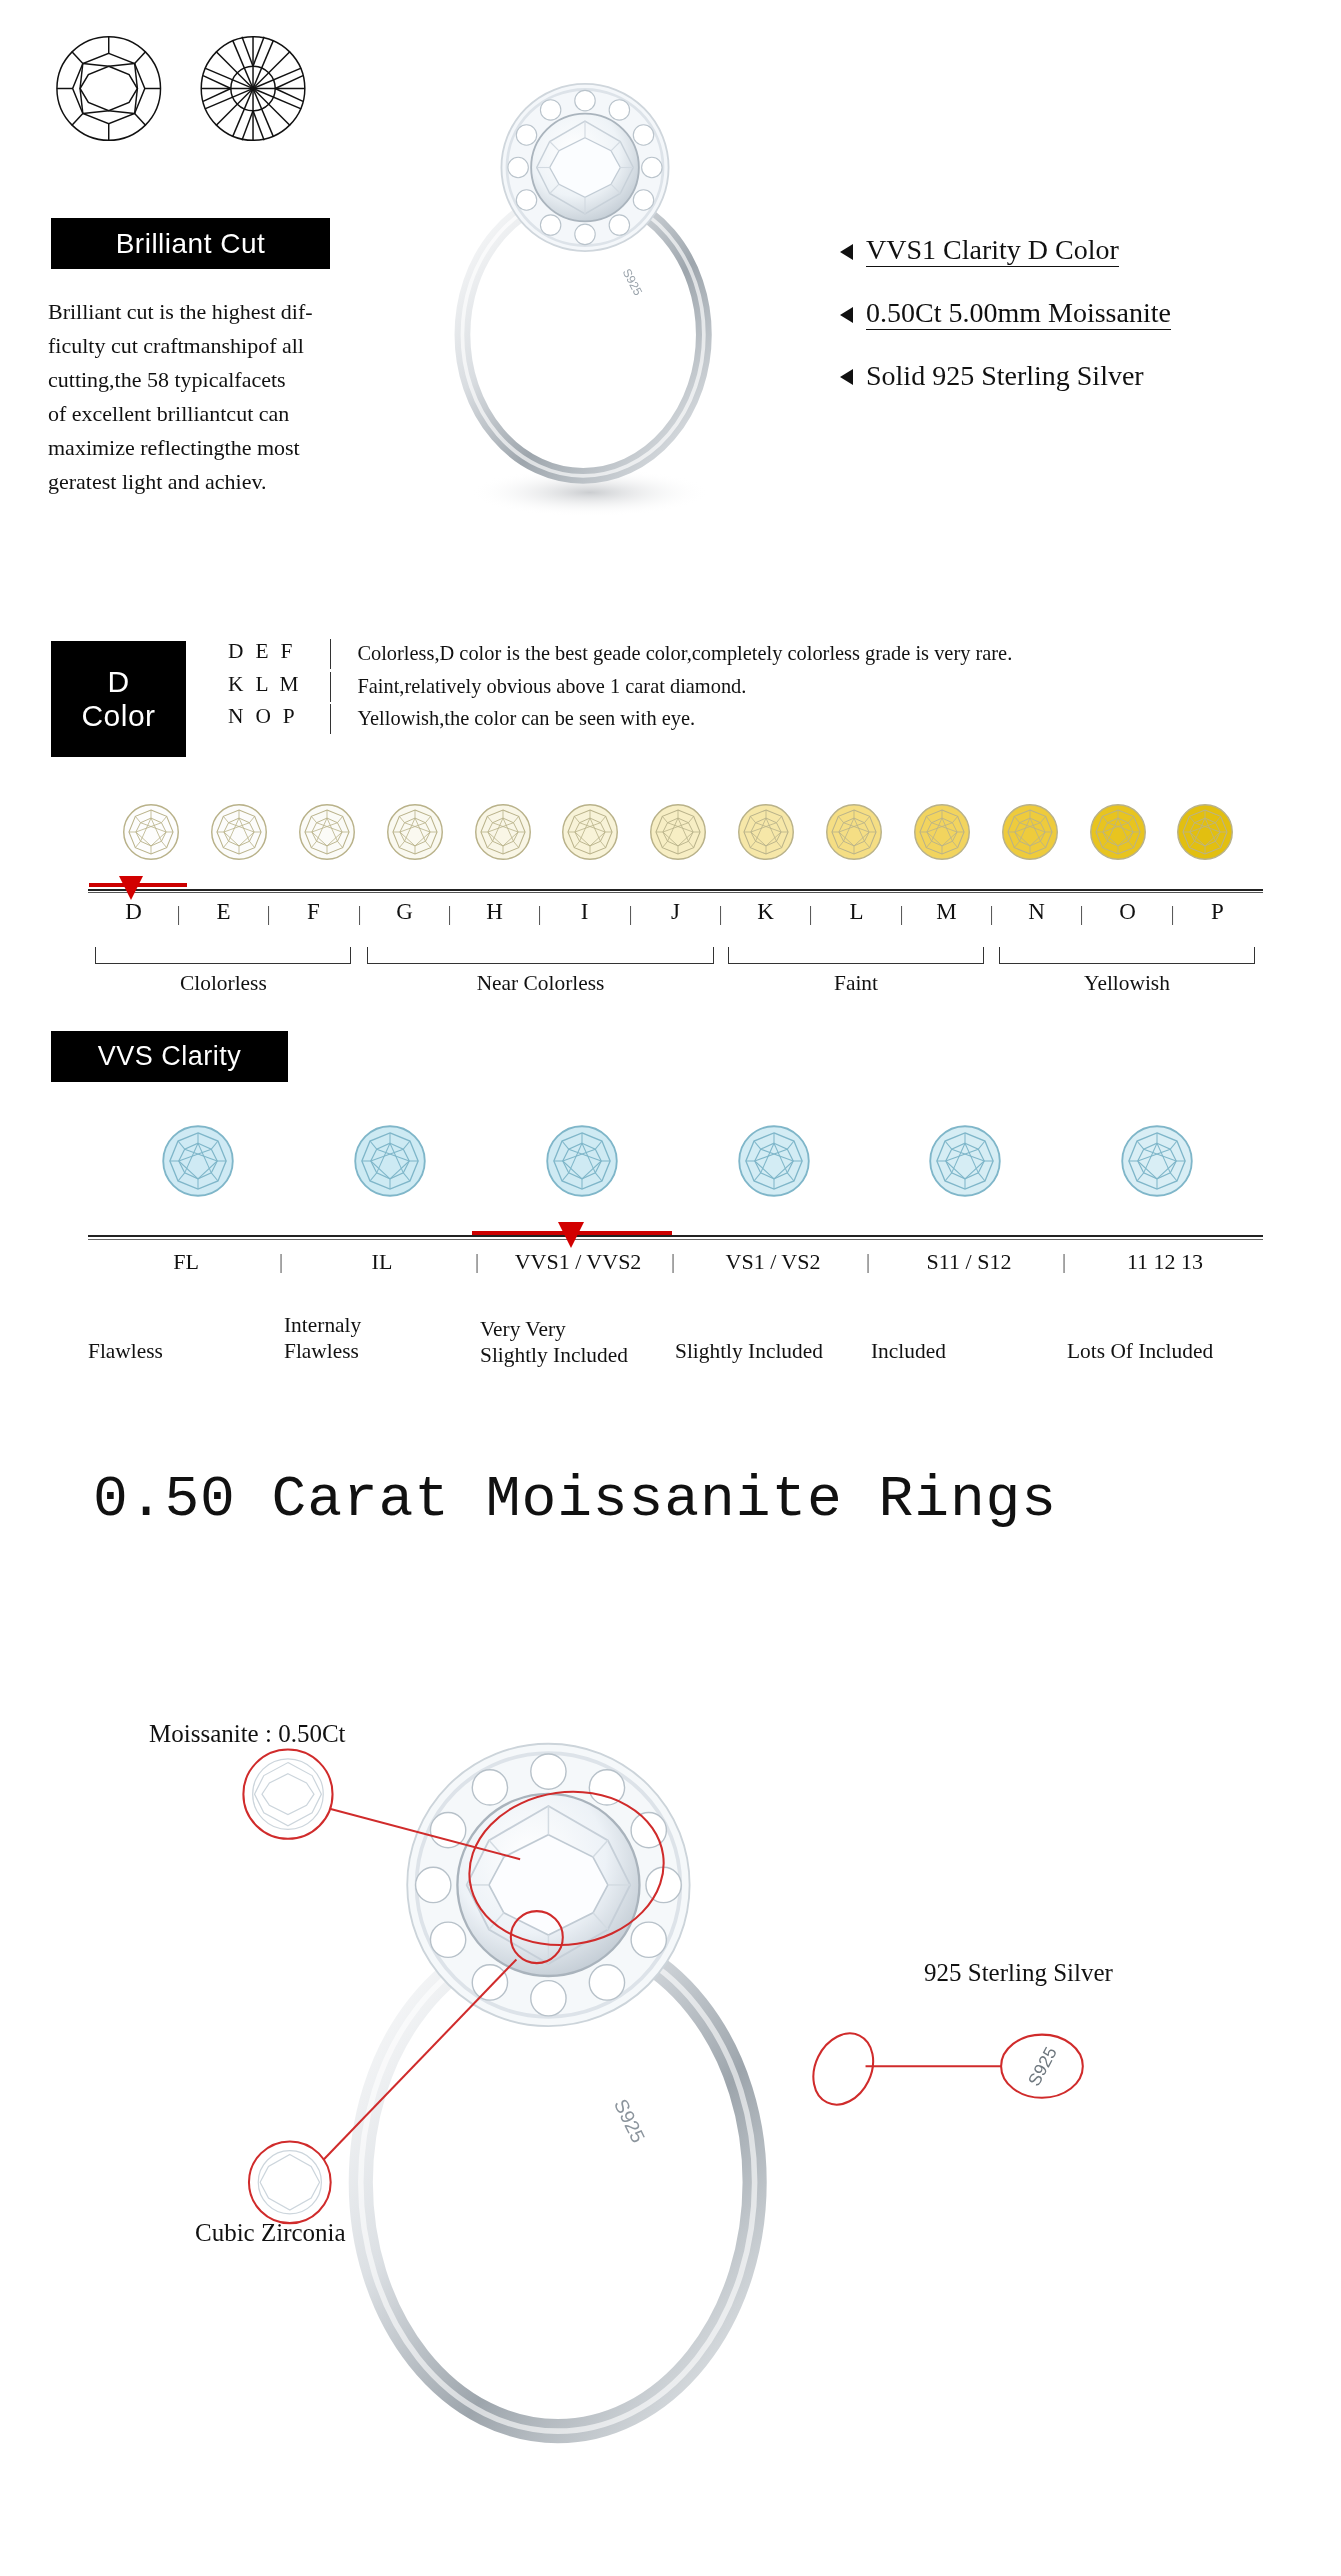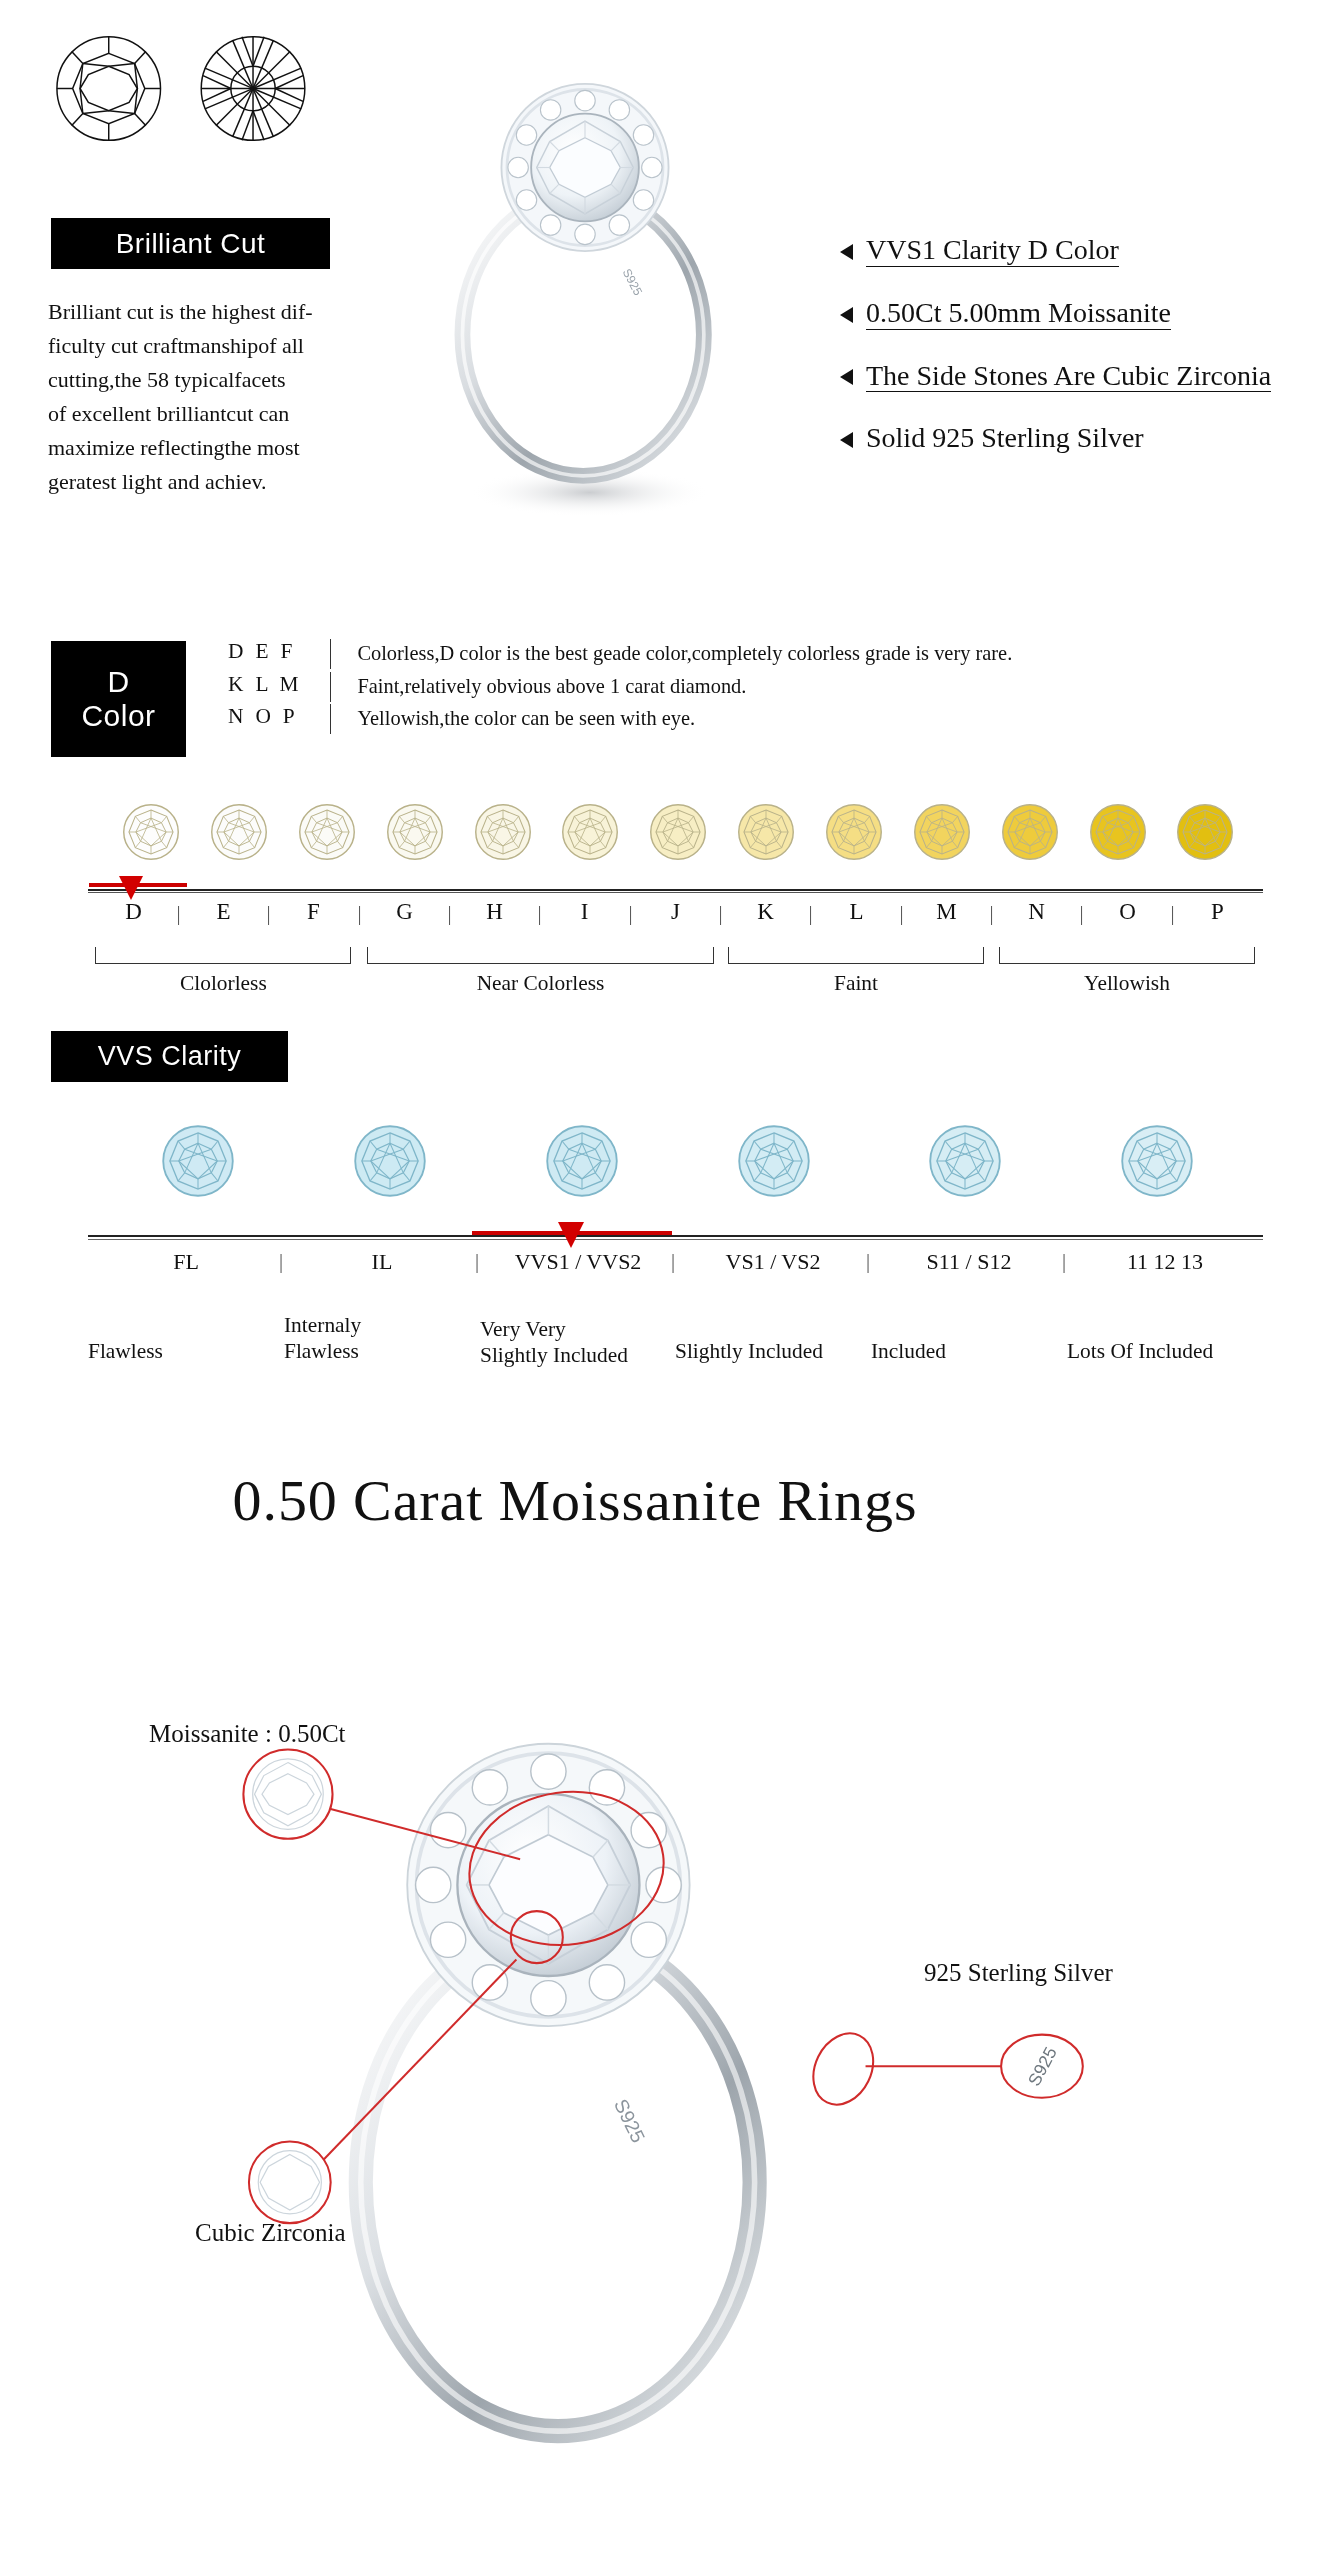"The Side Stones Are Cubic" div.feature-row { html: <div> <span></span> <span>The Side Stones Are Cubic Zirconia</span> </div> -> none }
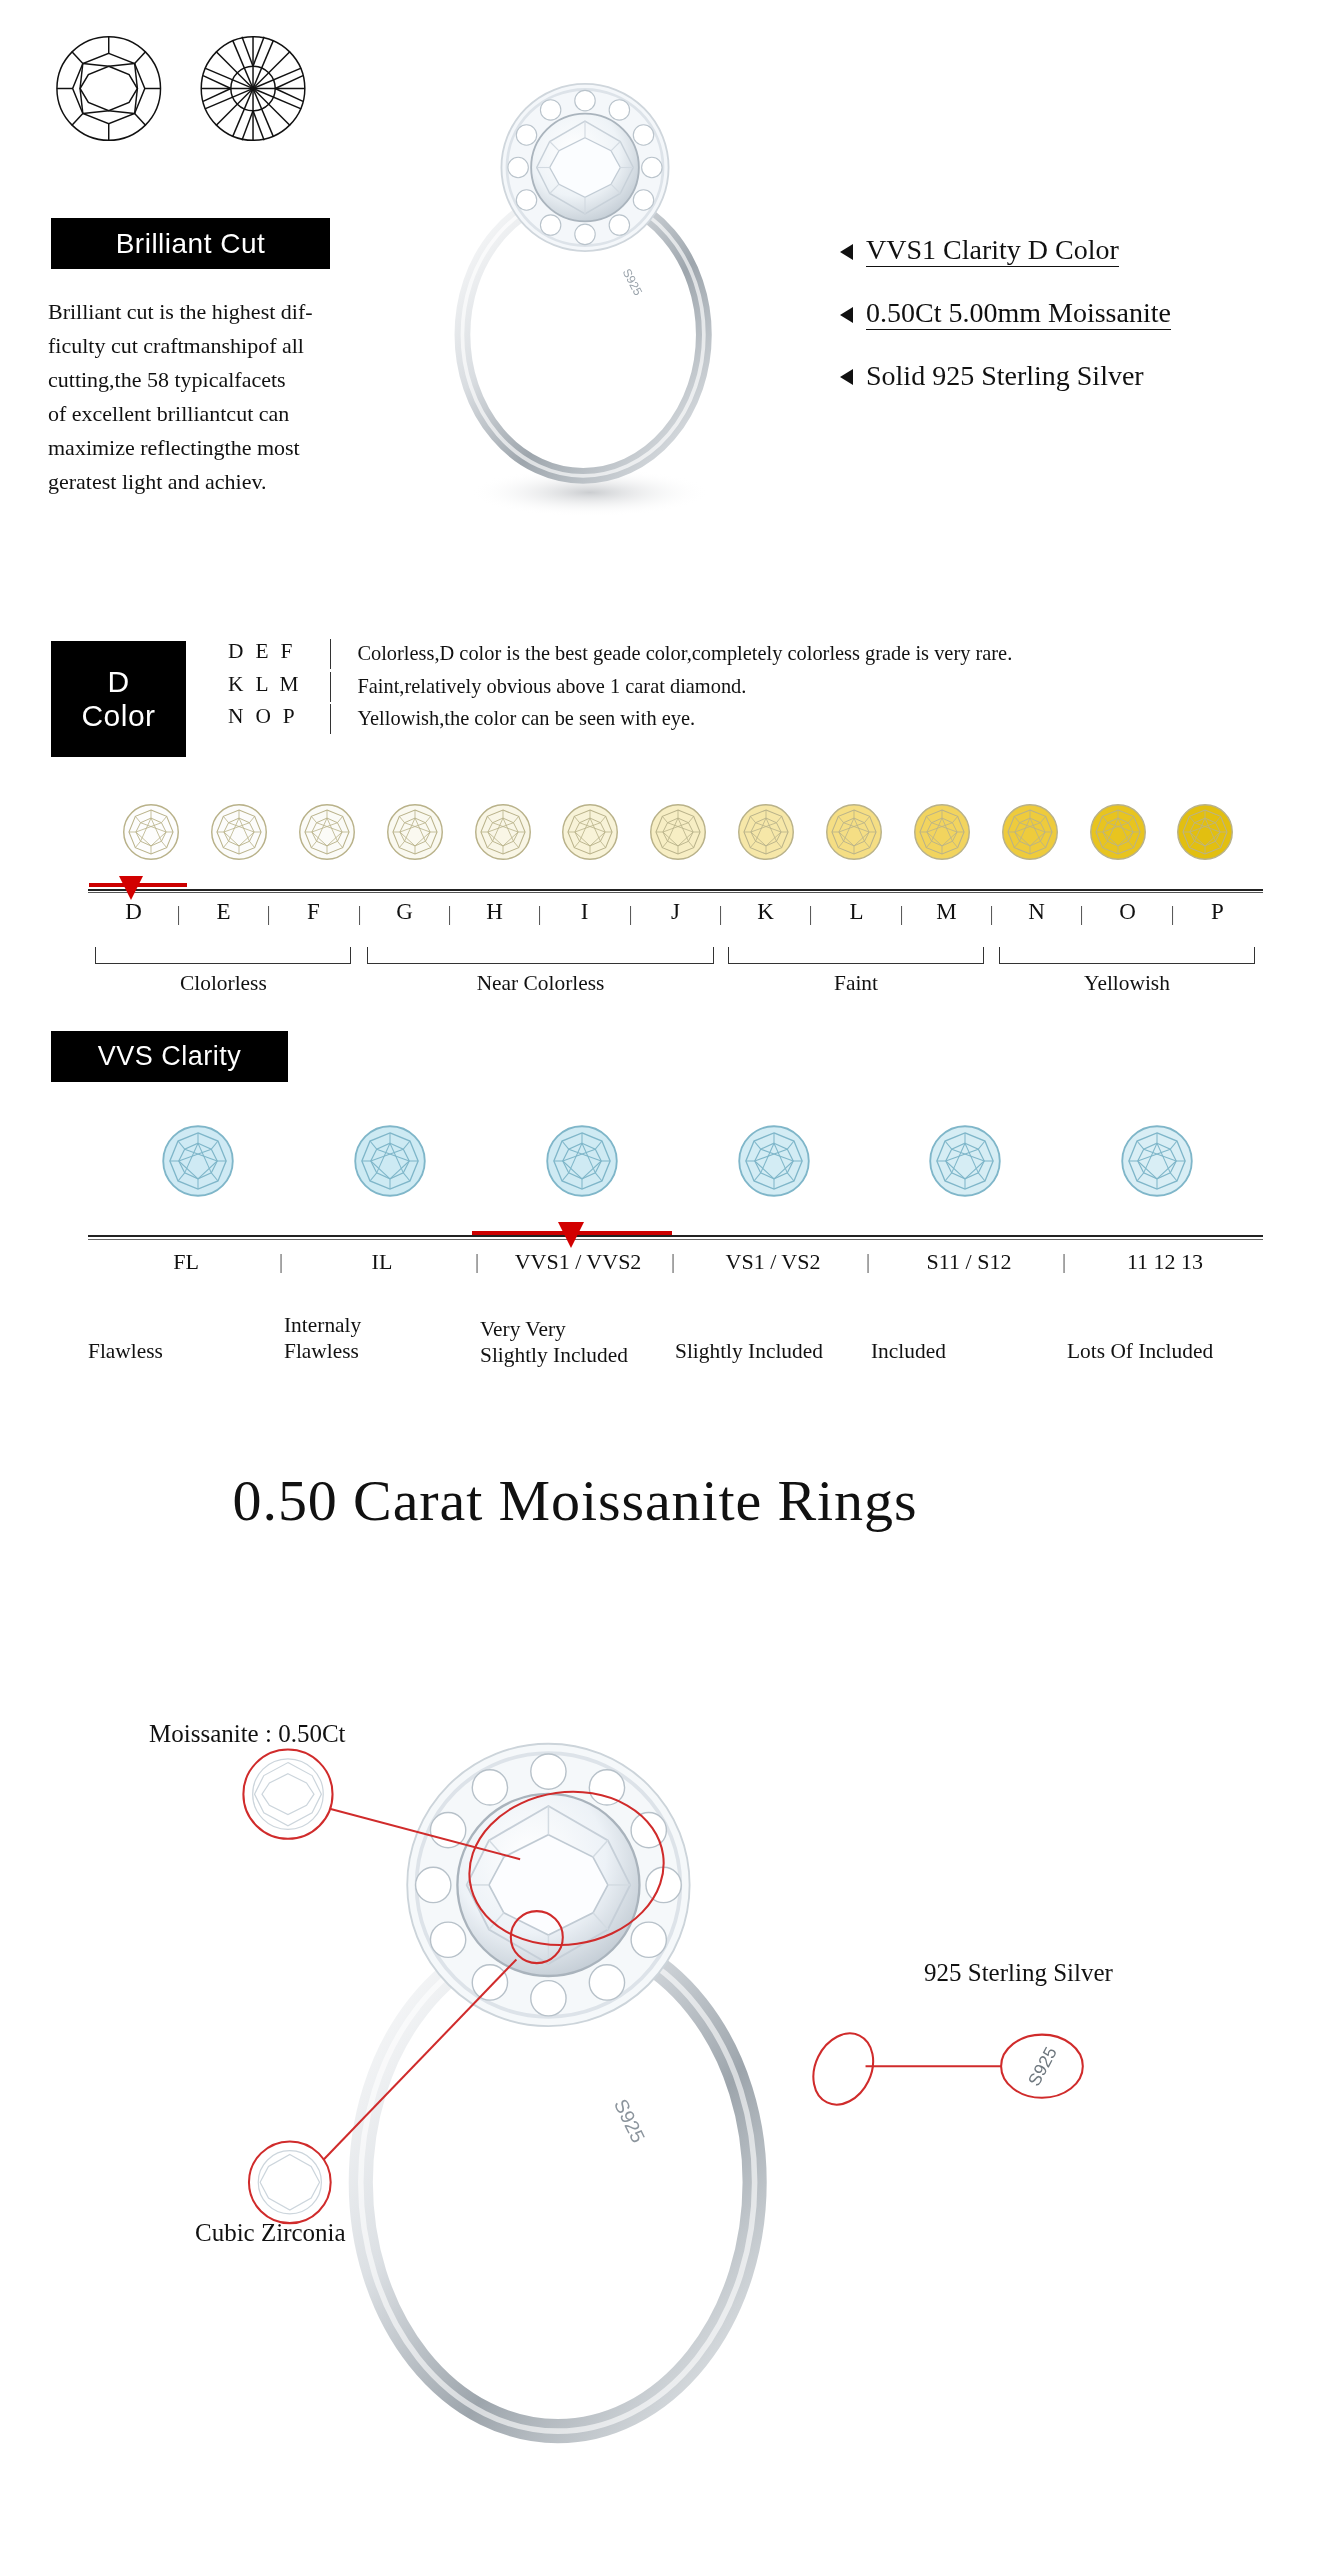"0.50 Carat Moissanite Rings" #main-title { font-family: Liberation Serif, serif -> Liberation Mono, monospace }
